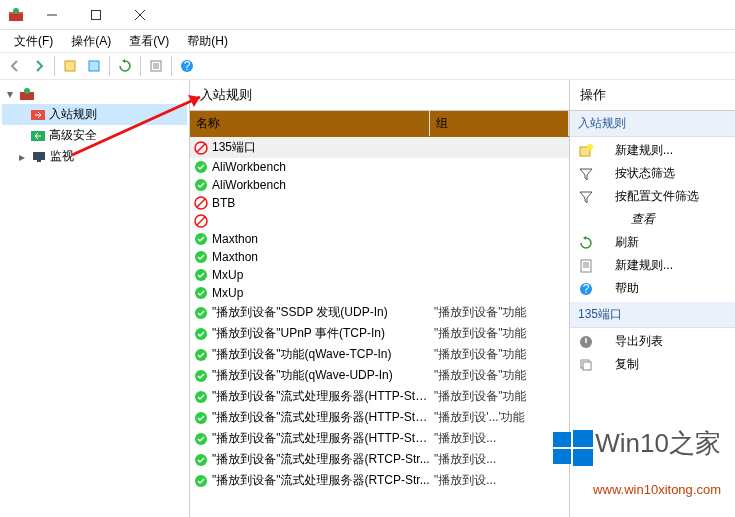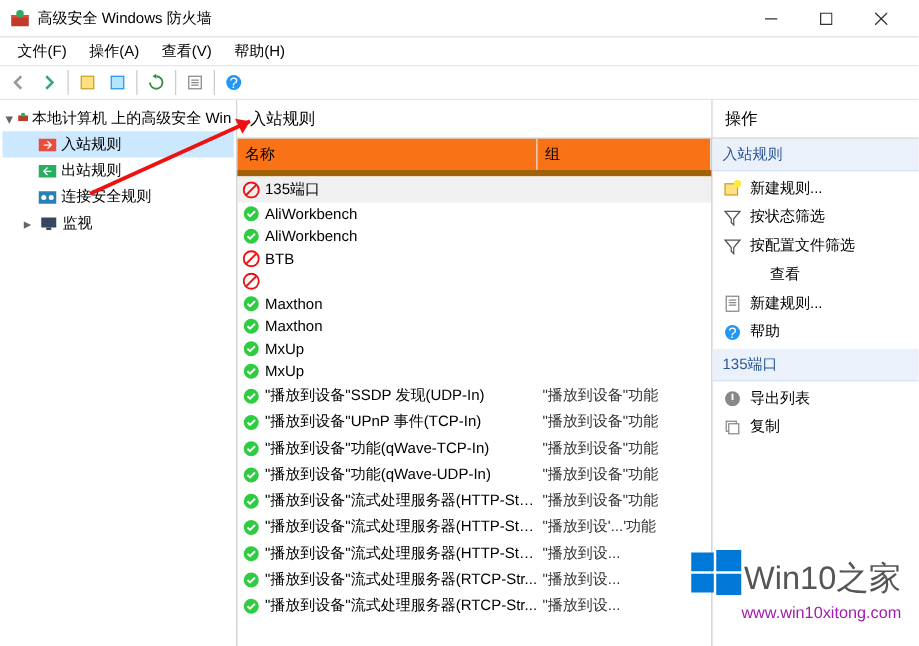"高级安全 Windows 防火墙" span.title { html: <span>高级安全 Windows 防火墙</span> -> none }
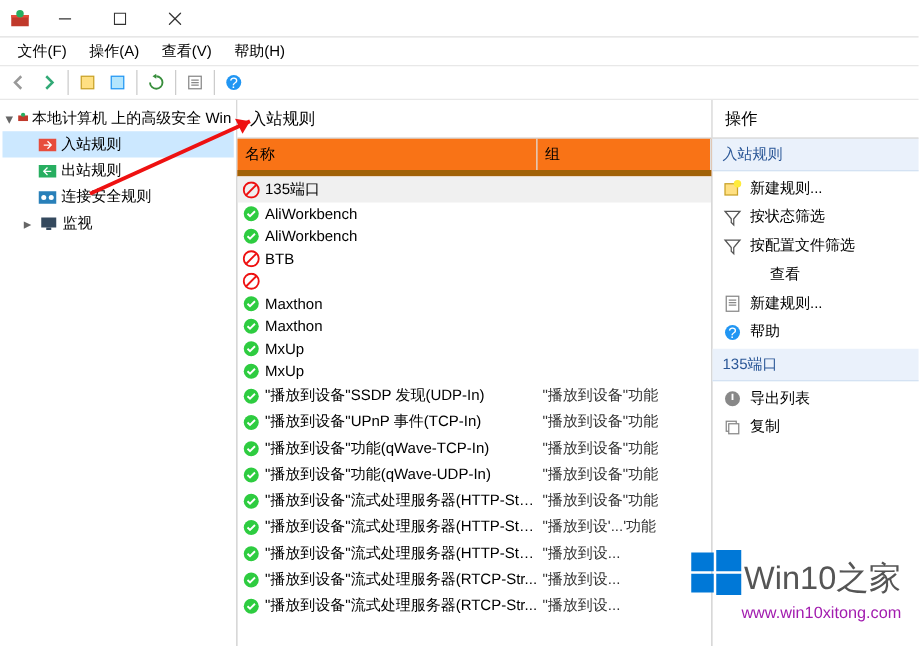"本地计算机 上的高级安全 Win" span { html: <span>本地计算机 上的高级安全 Win</span> -> none }
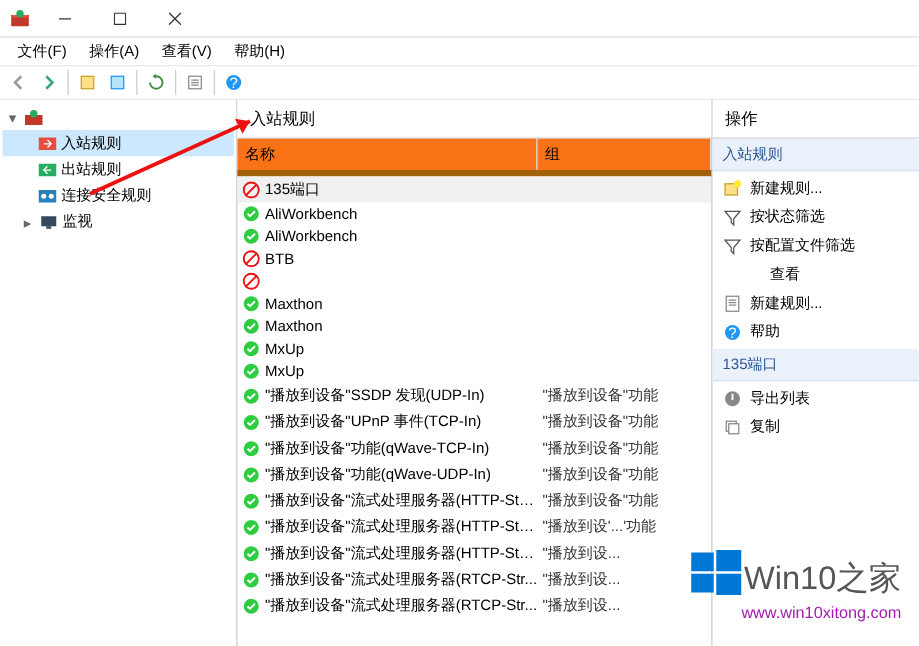"名称" .cols { background: #f97316 -> #a16207; border-bottom: 5px solid #a16207 -> 1px solid #a16207 }
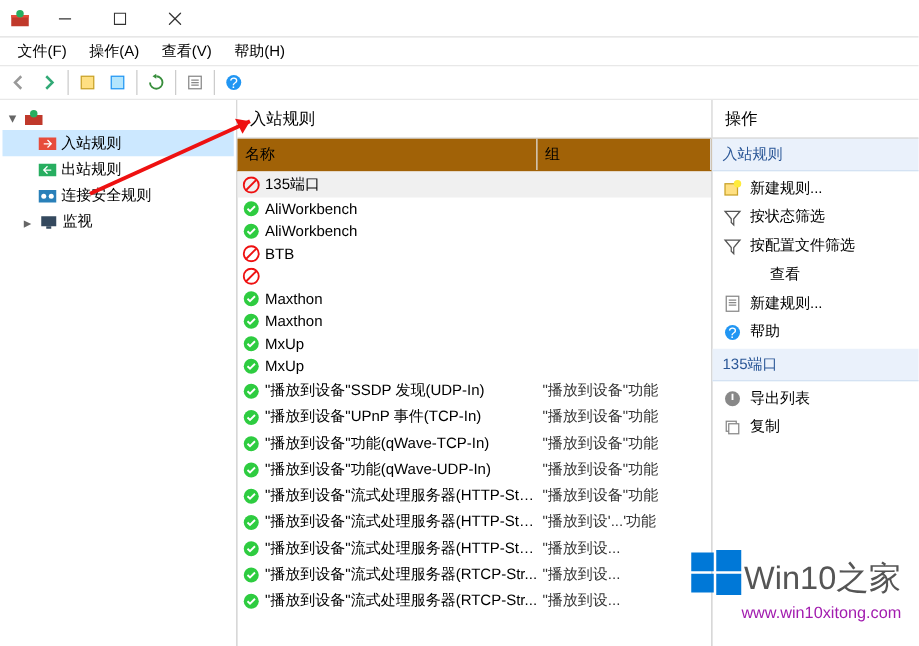"出站规则" span { text: 出站规则 -> 高级安全 }
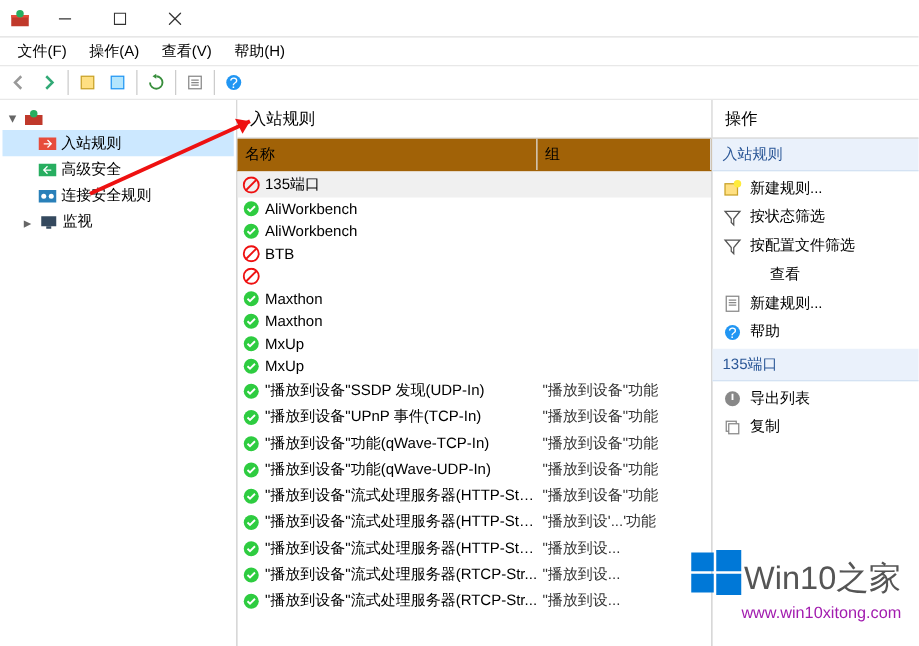"连接安全规则" div.tree-item { html: <div> <span><svg> <rect></rect> <circle></circle> <circle></circle> </svg></span> <span>连接安全规则</span> </div> -> none }
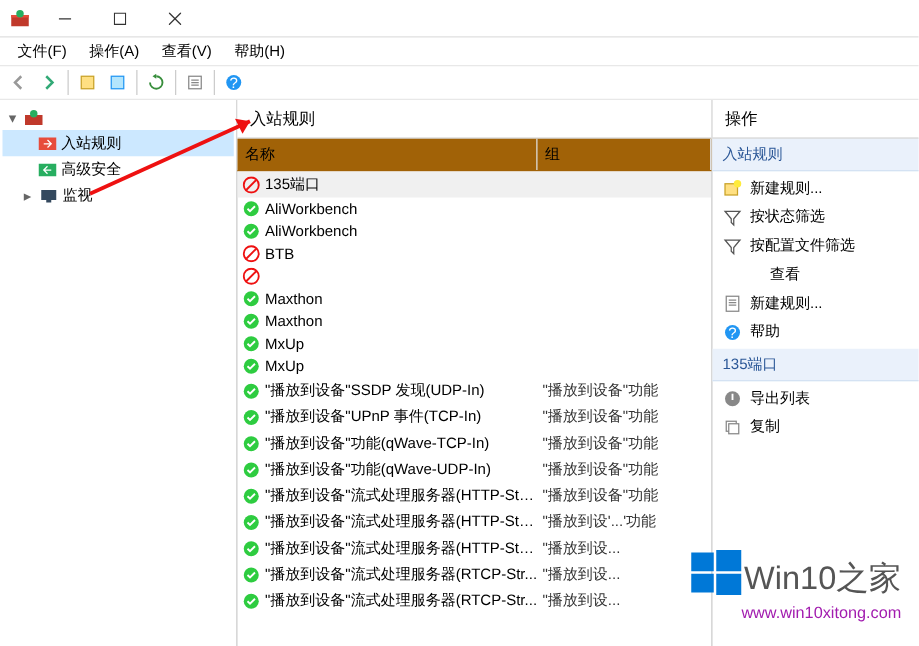"新建规则..." .actions .aitem { gap: 6px -> 21px }
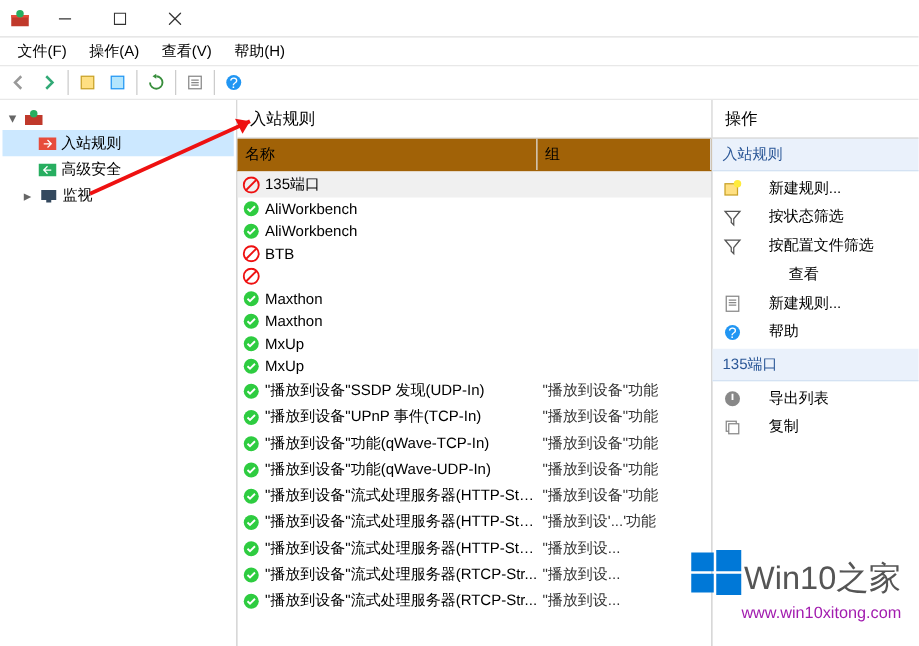"查看" .actions .aitem.indent { font-style: none -> italic }
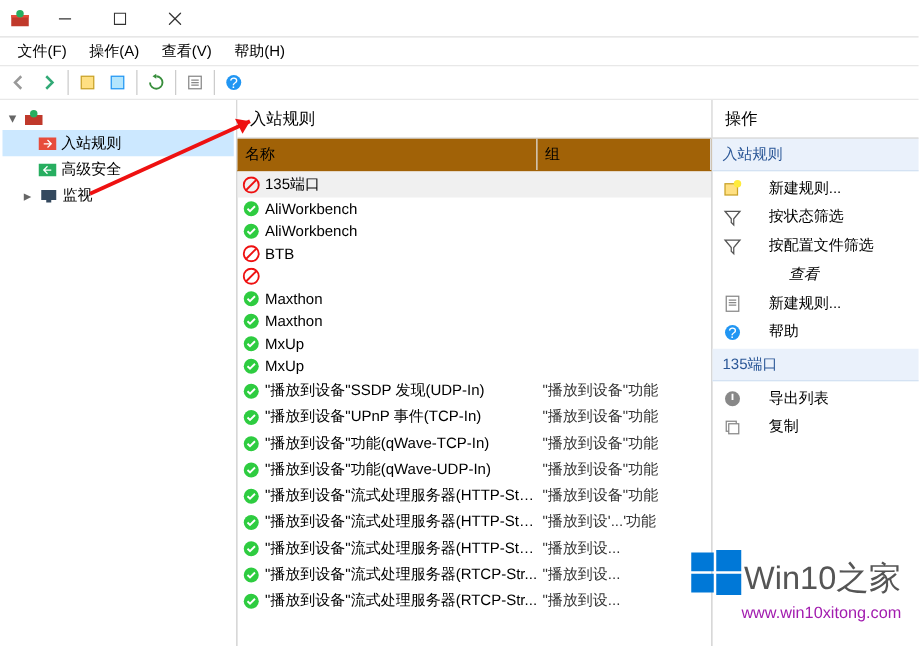"刷新" div.aitem { html: none -> <div> <span><svg> <path></path> <path></path> </svg></span> <span>刷新</span> </div> }
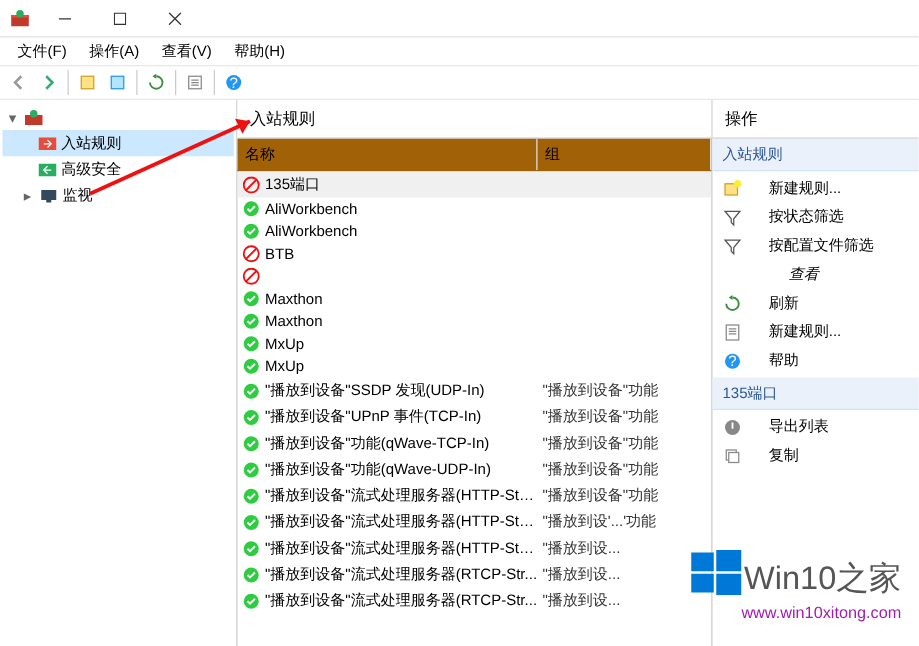"Win10之家" .watermark .wlogo { align-items: flex-end -> flex-start }
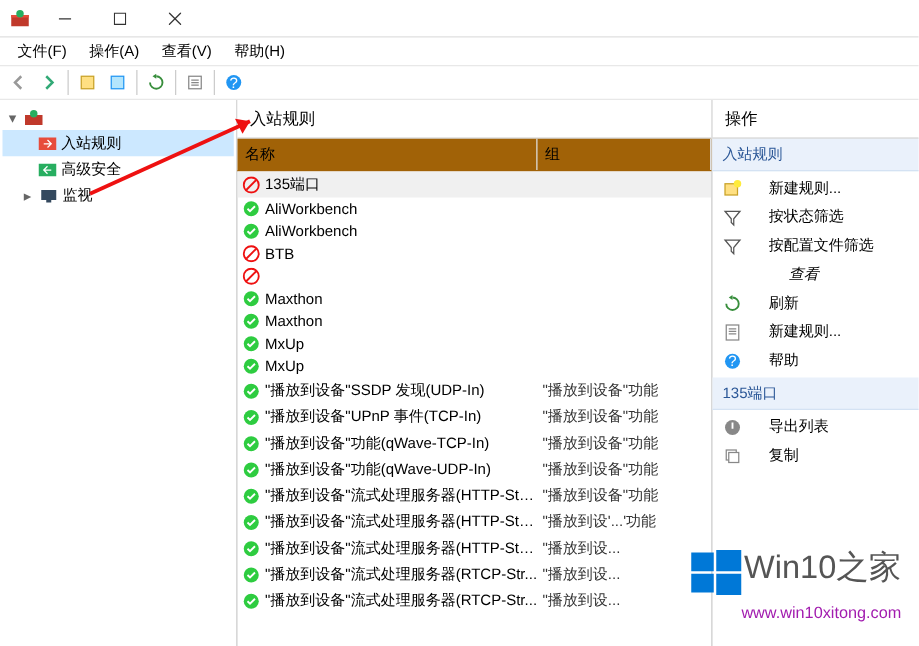"www.win10xitong.com" .watermark .wsub { color: #a21caf -> #c2410c; margin-top: 2px -> 12px }
